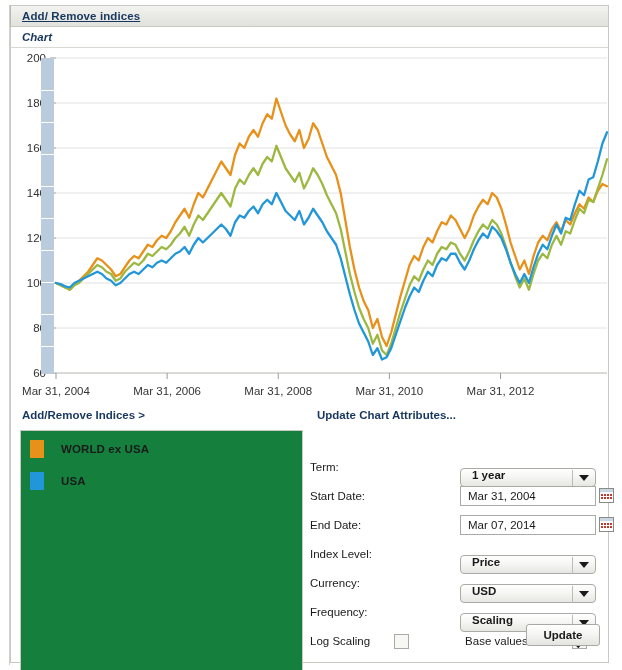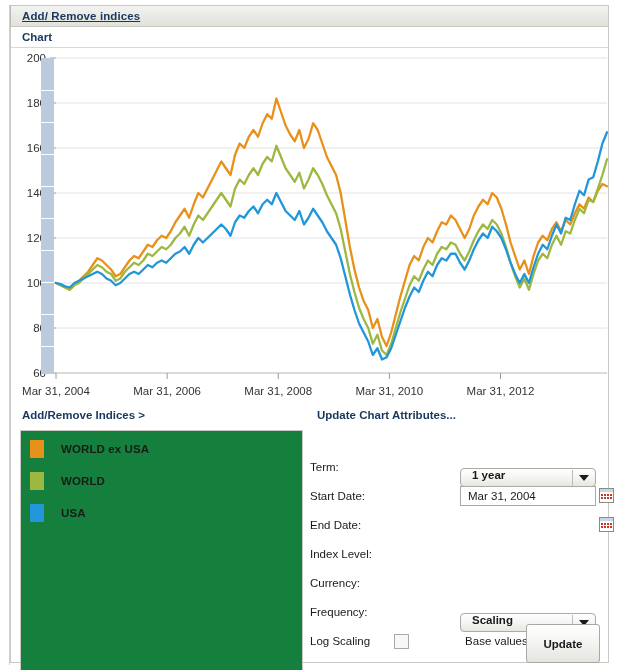"Chart" .sub-header { font-style: none -> italic }
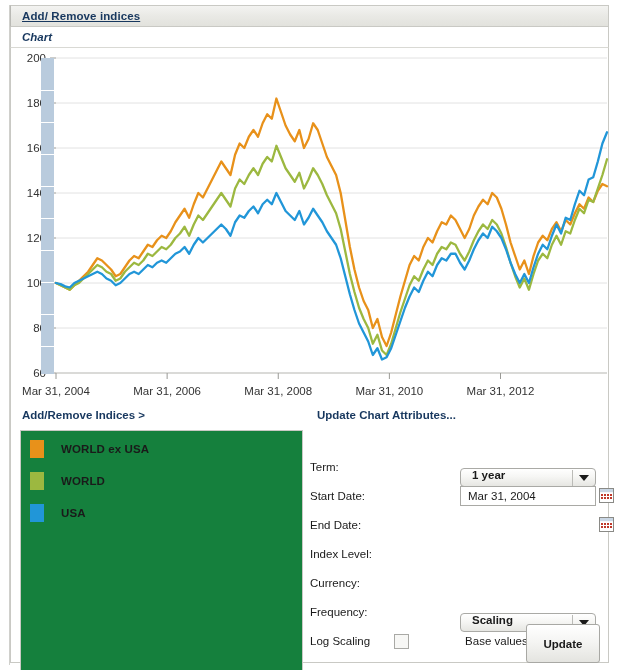"WORLD" div.legend-item { html: <div> <span></span> <span>WORLD</span> </div> -> none }
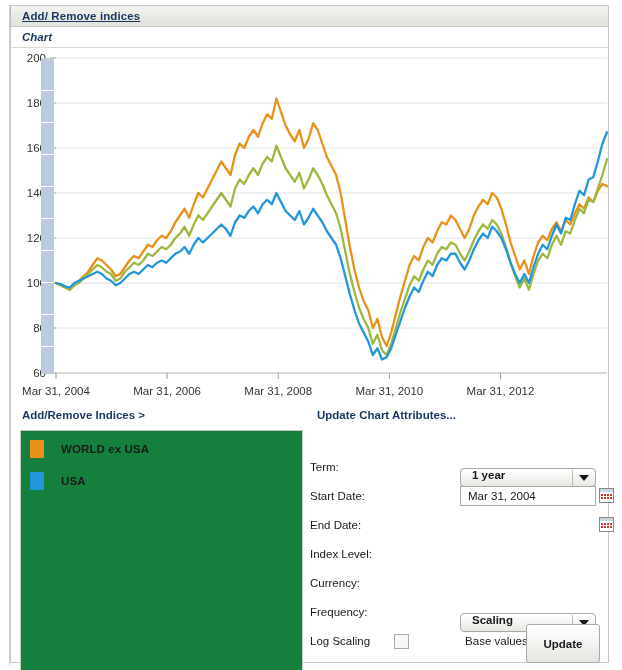"Mar 07, 2014" div.dateinput { html: none -> <div> <span>Mar 07, 2014</span> </div> }
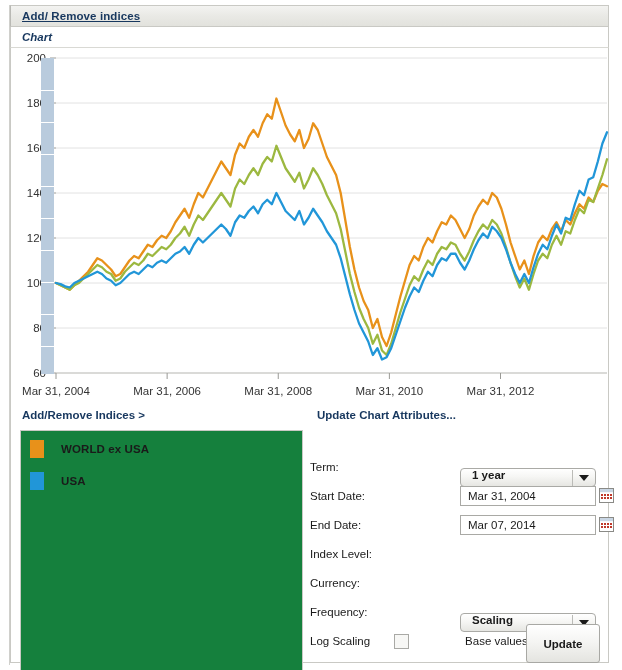"Price" div.select { html: none -> <div> <span>Price</span> <span></span> <span></span> </div> }
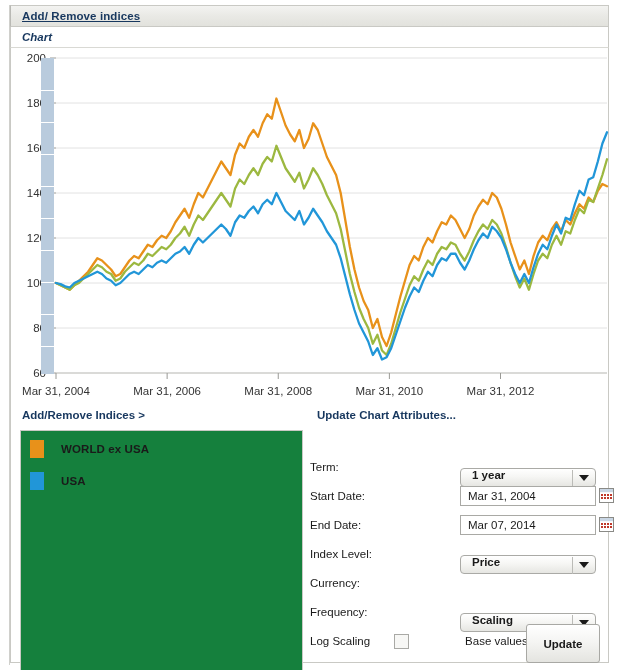"USD" div.select { html: none -> <div> <span>USD</span> <span></span> <span></span> </div> }
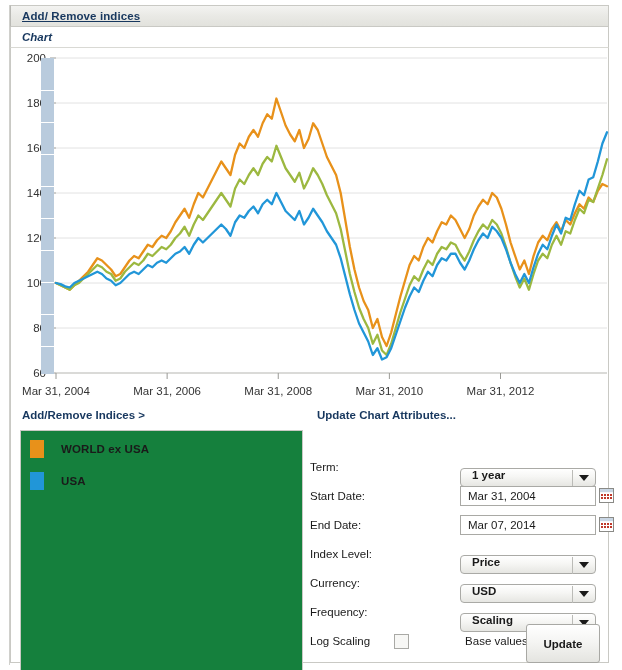"Update" .btn-update { height: 39px -> 22px }
